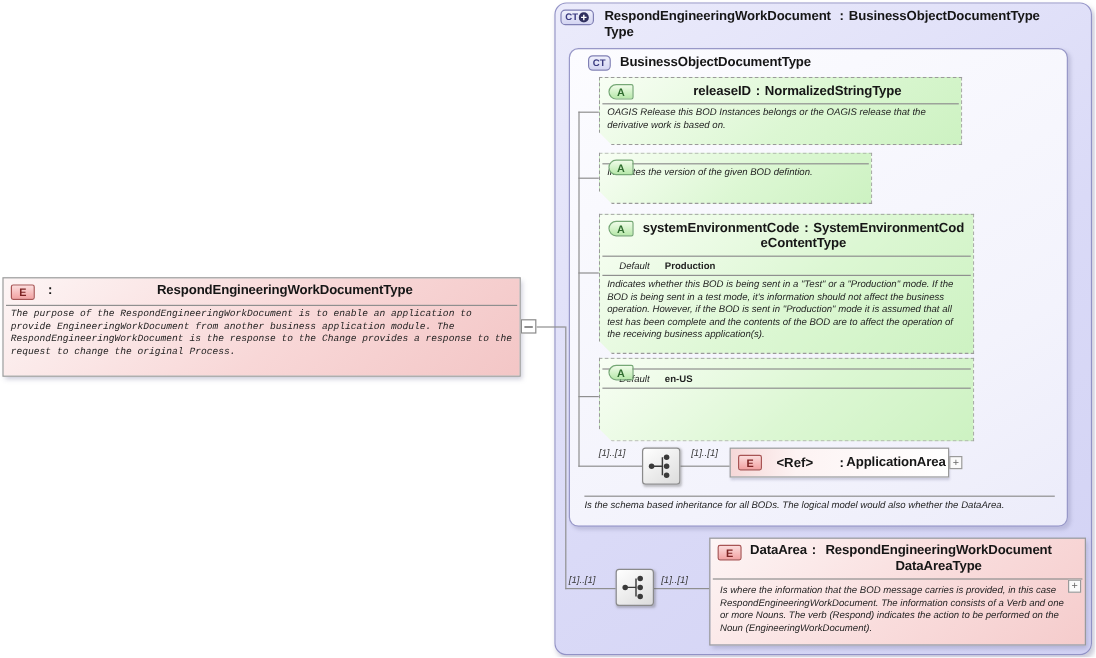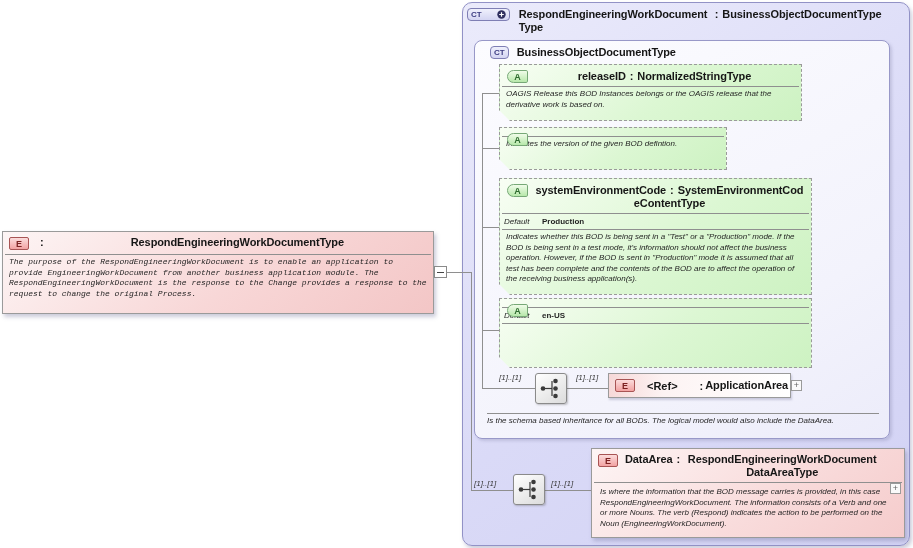"CT" .badge-ct { gap: 15px -> 0 }
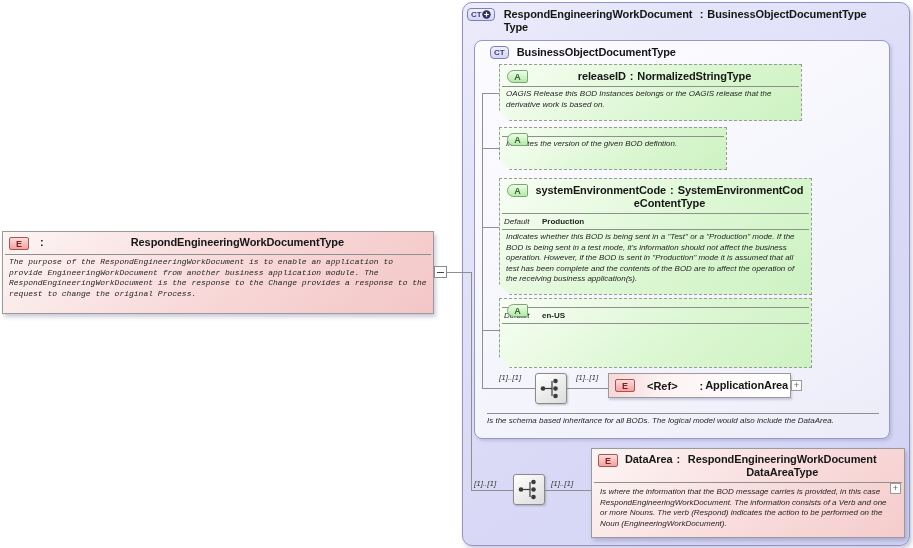"Default" .dflt { padding: 2px 4px -> 2px 16px }
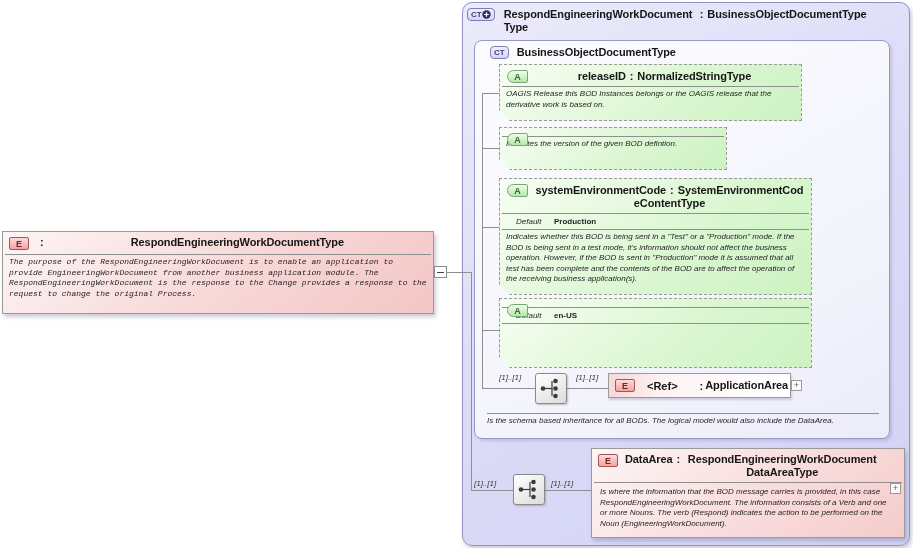"Is the schema based inheritance" div.inner-annot { text: include -> whether }
